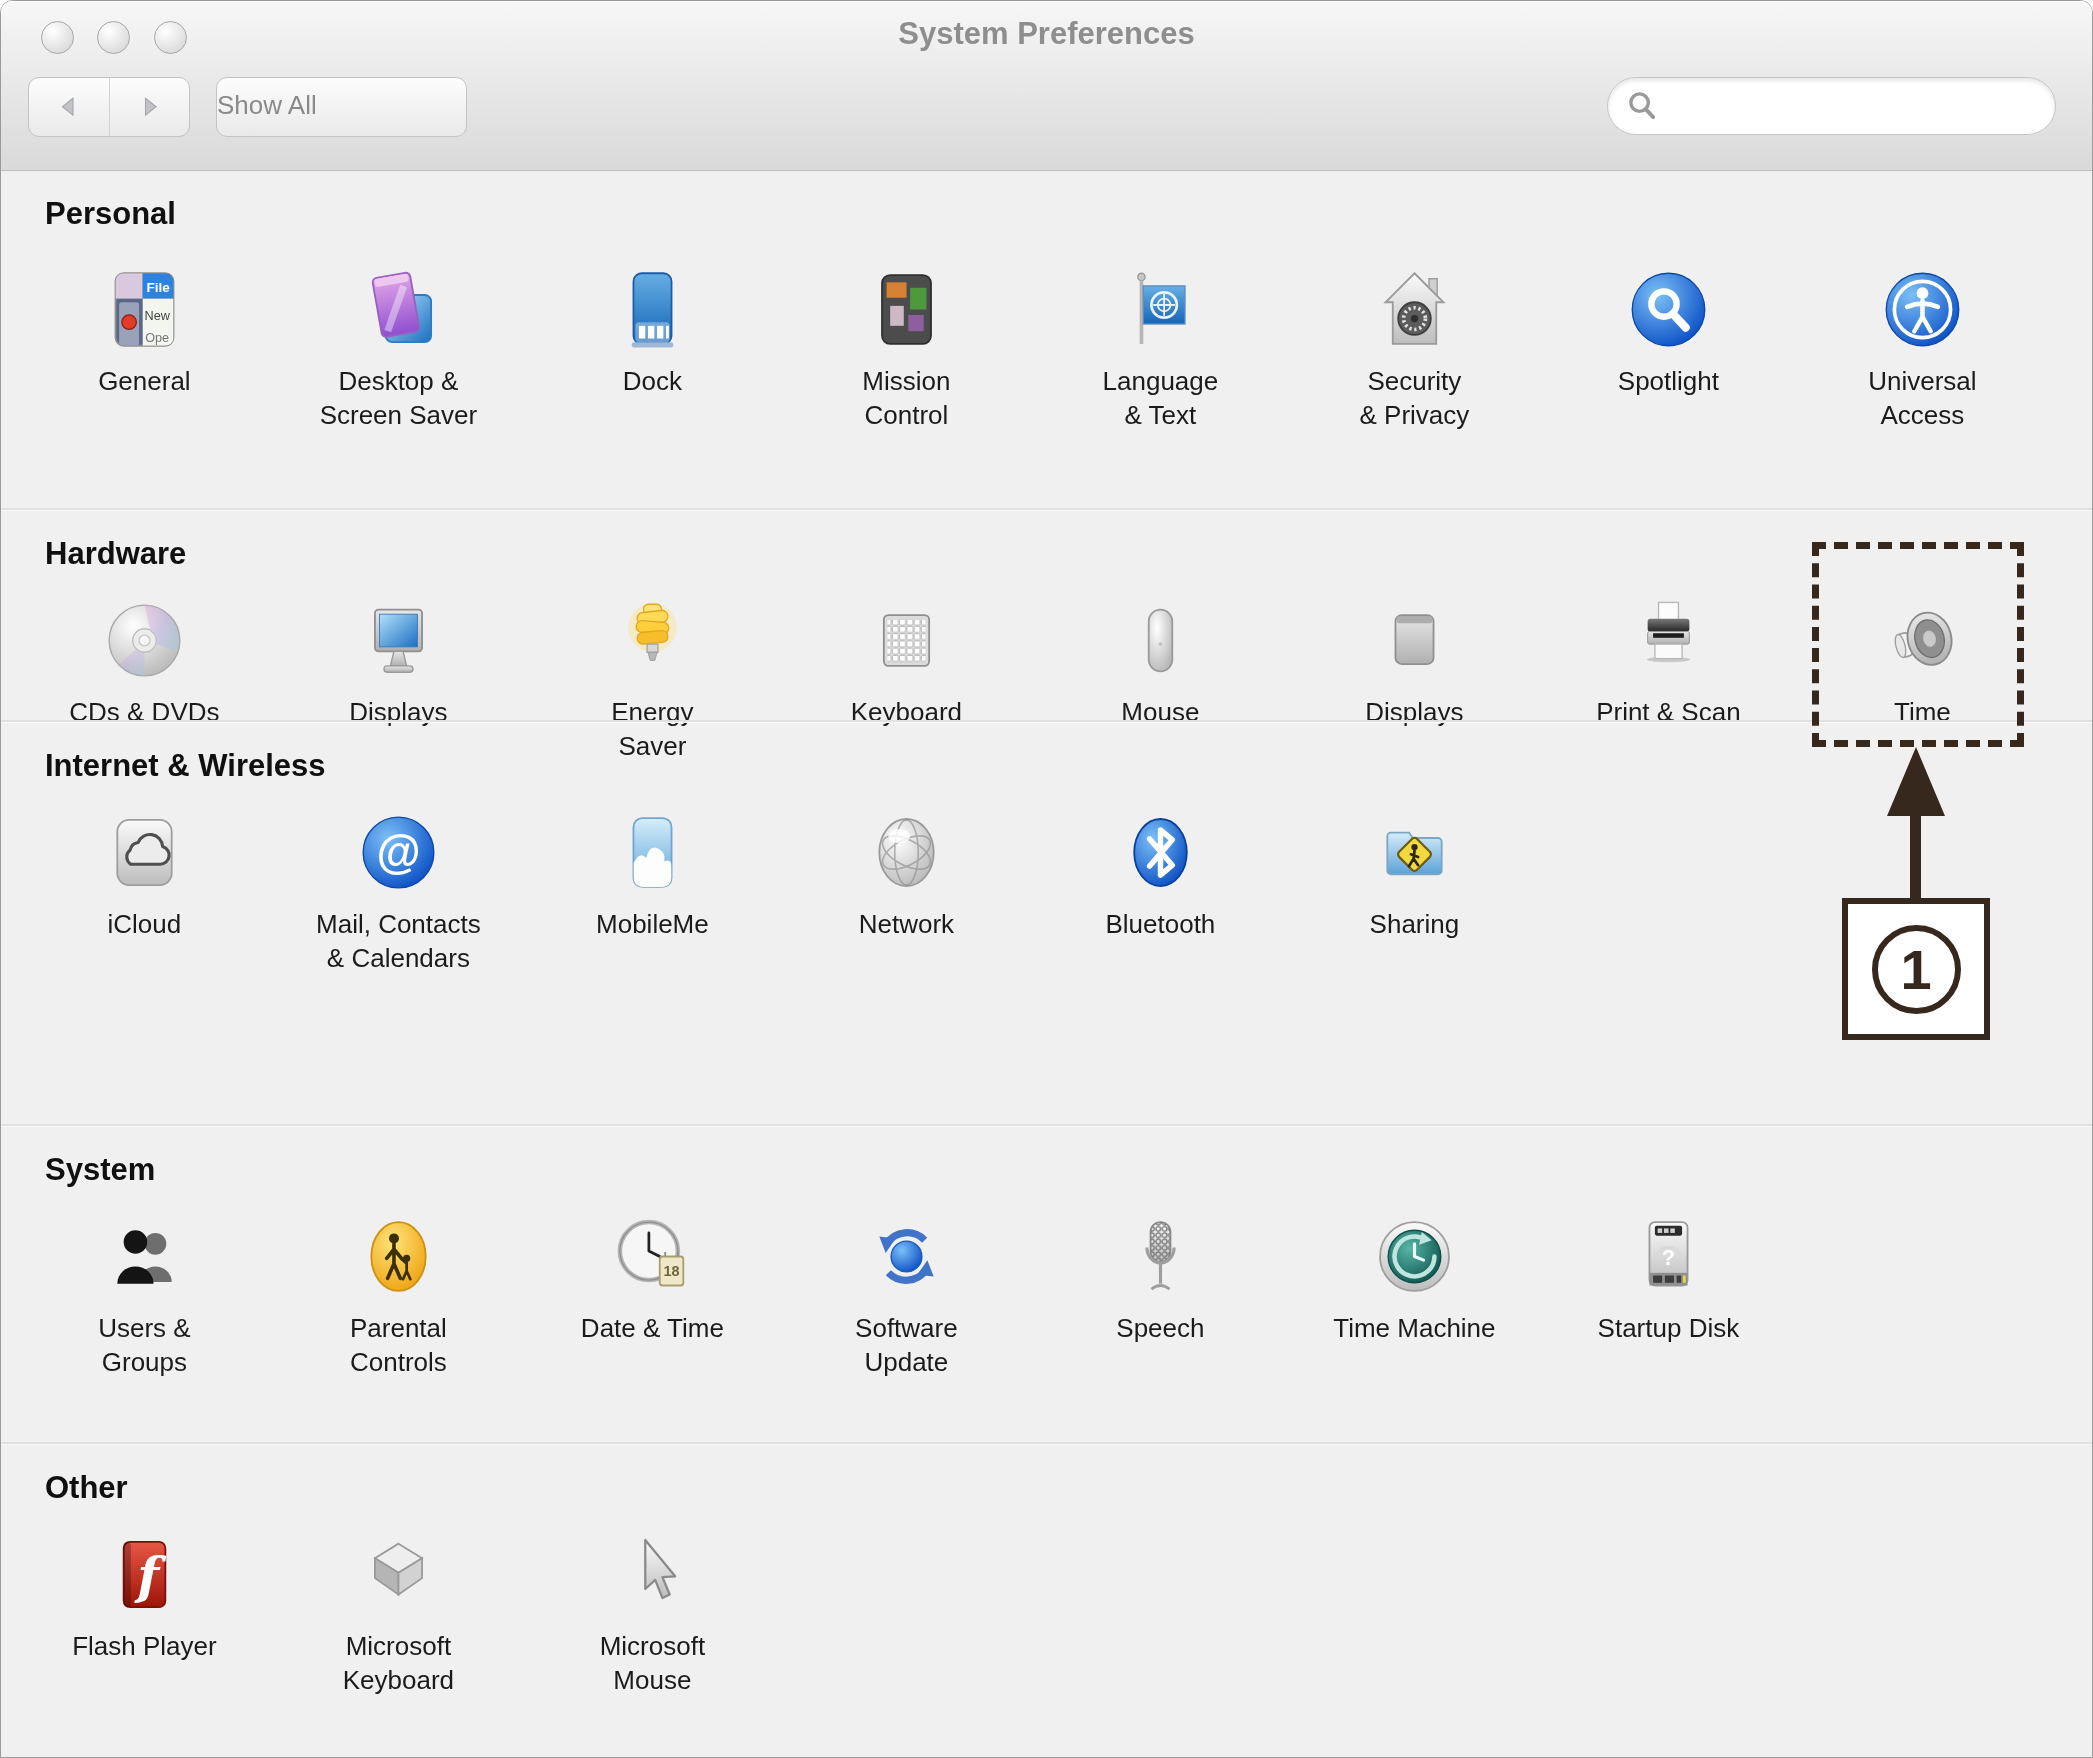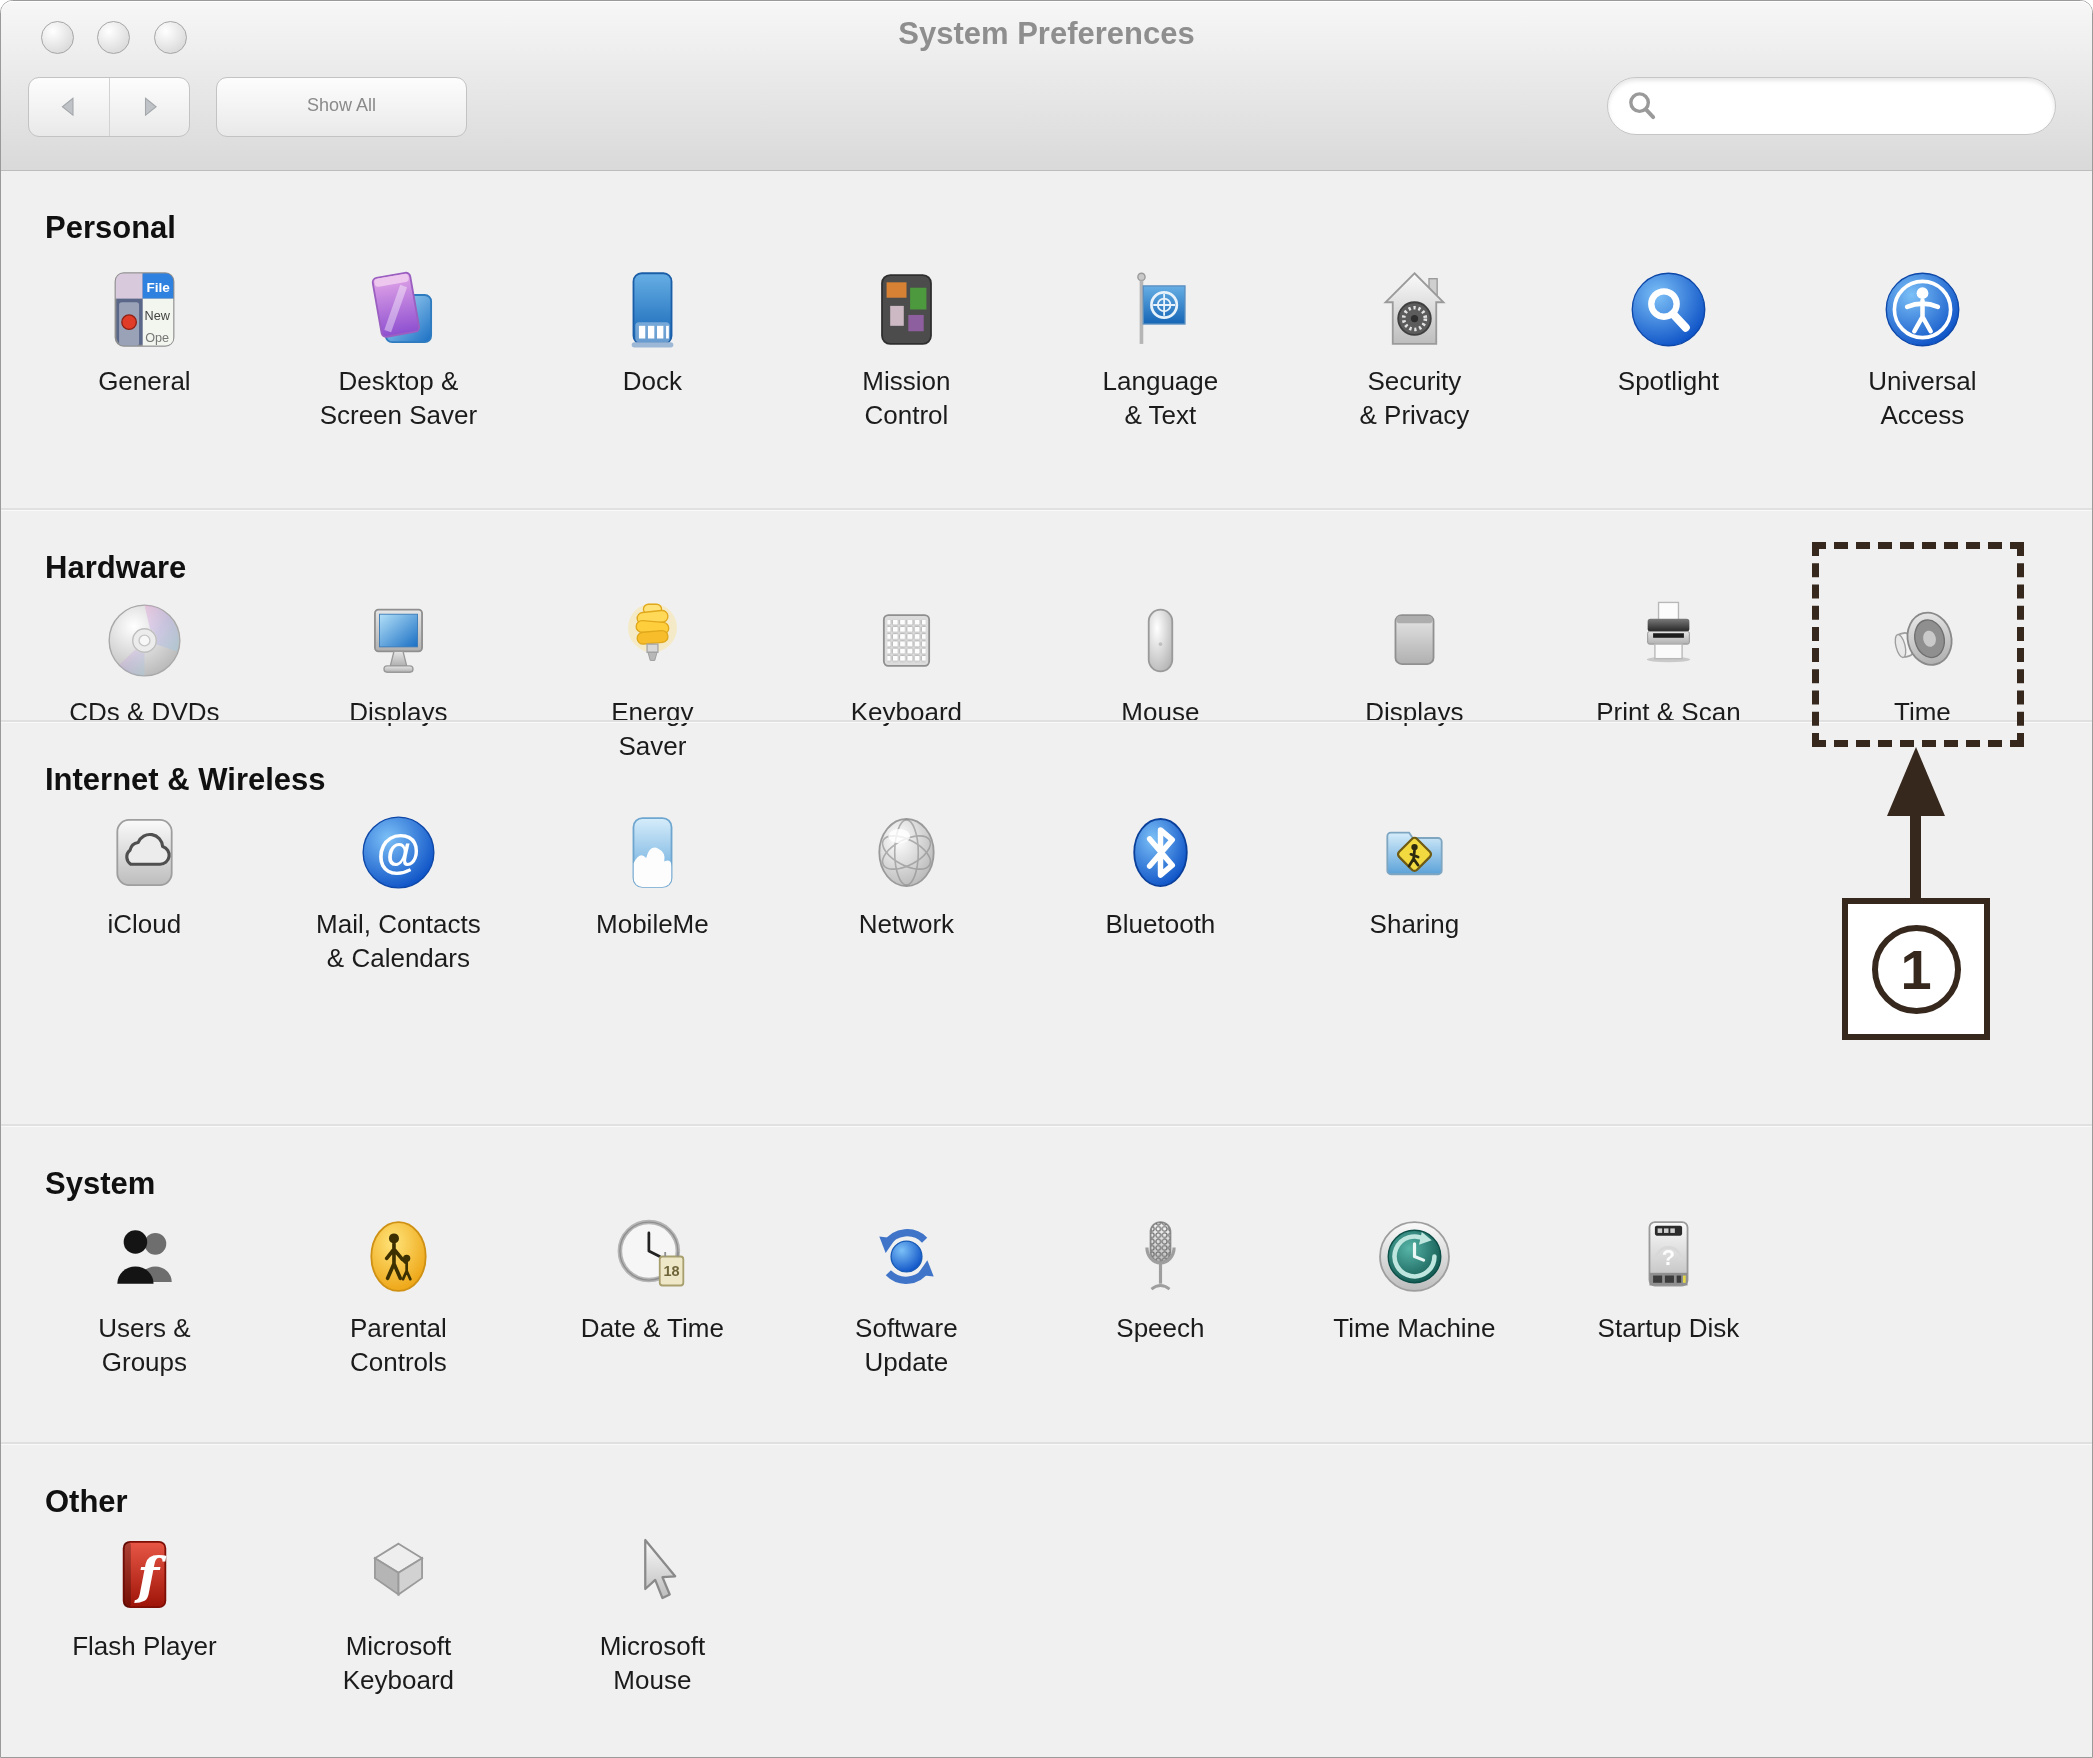"Show All" .showall-btn { font-size: 18px -> 26px; text-align: center -> left }
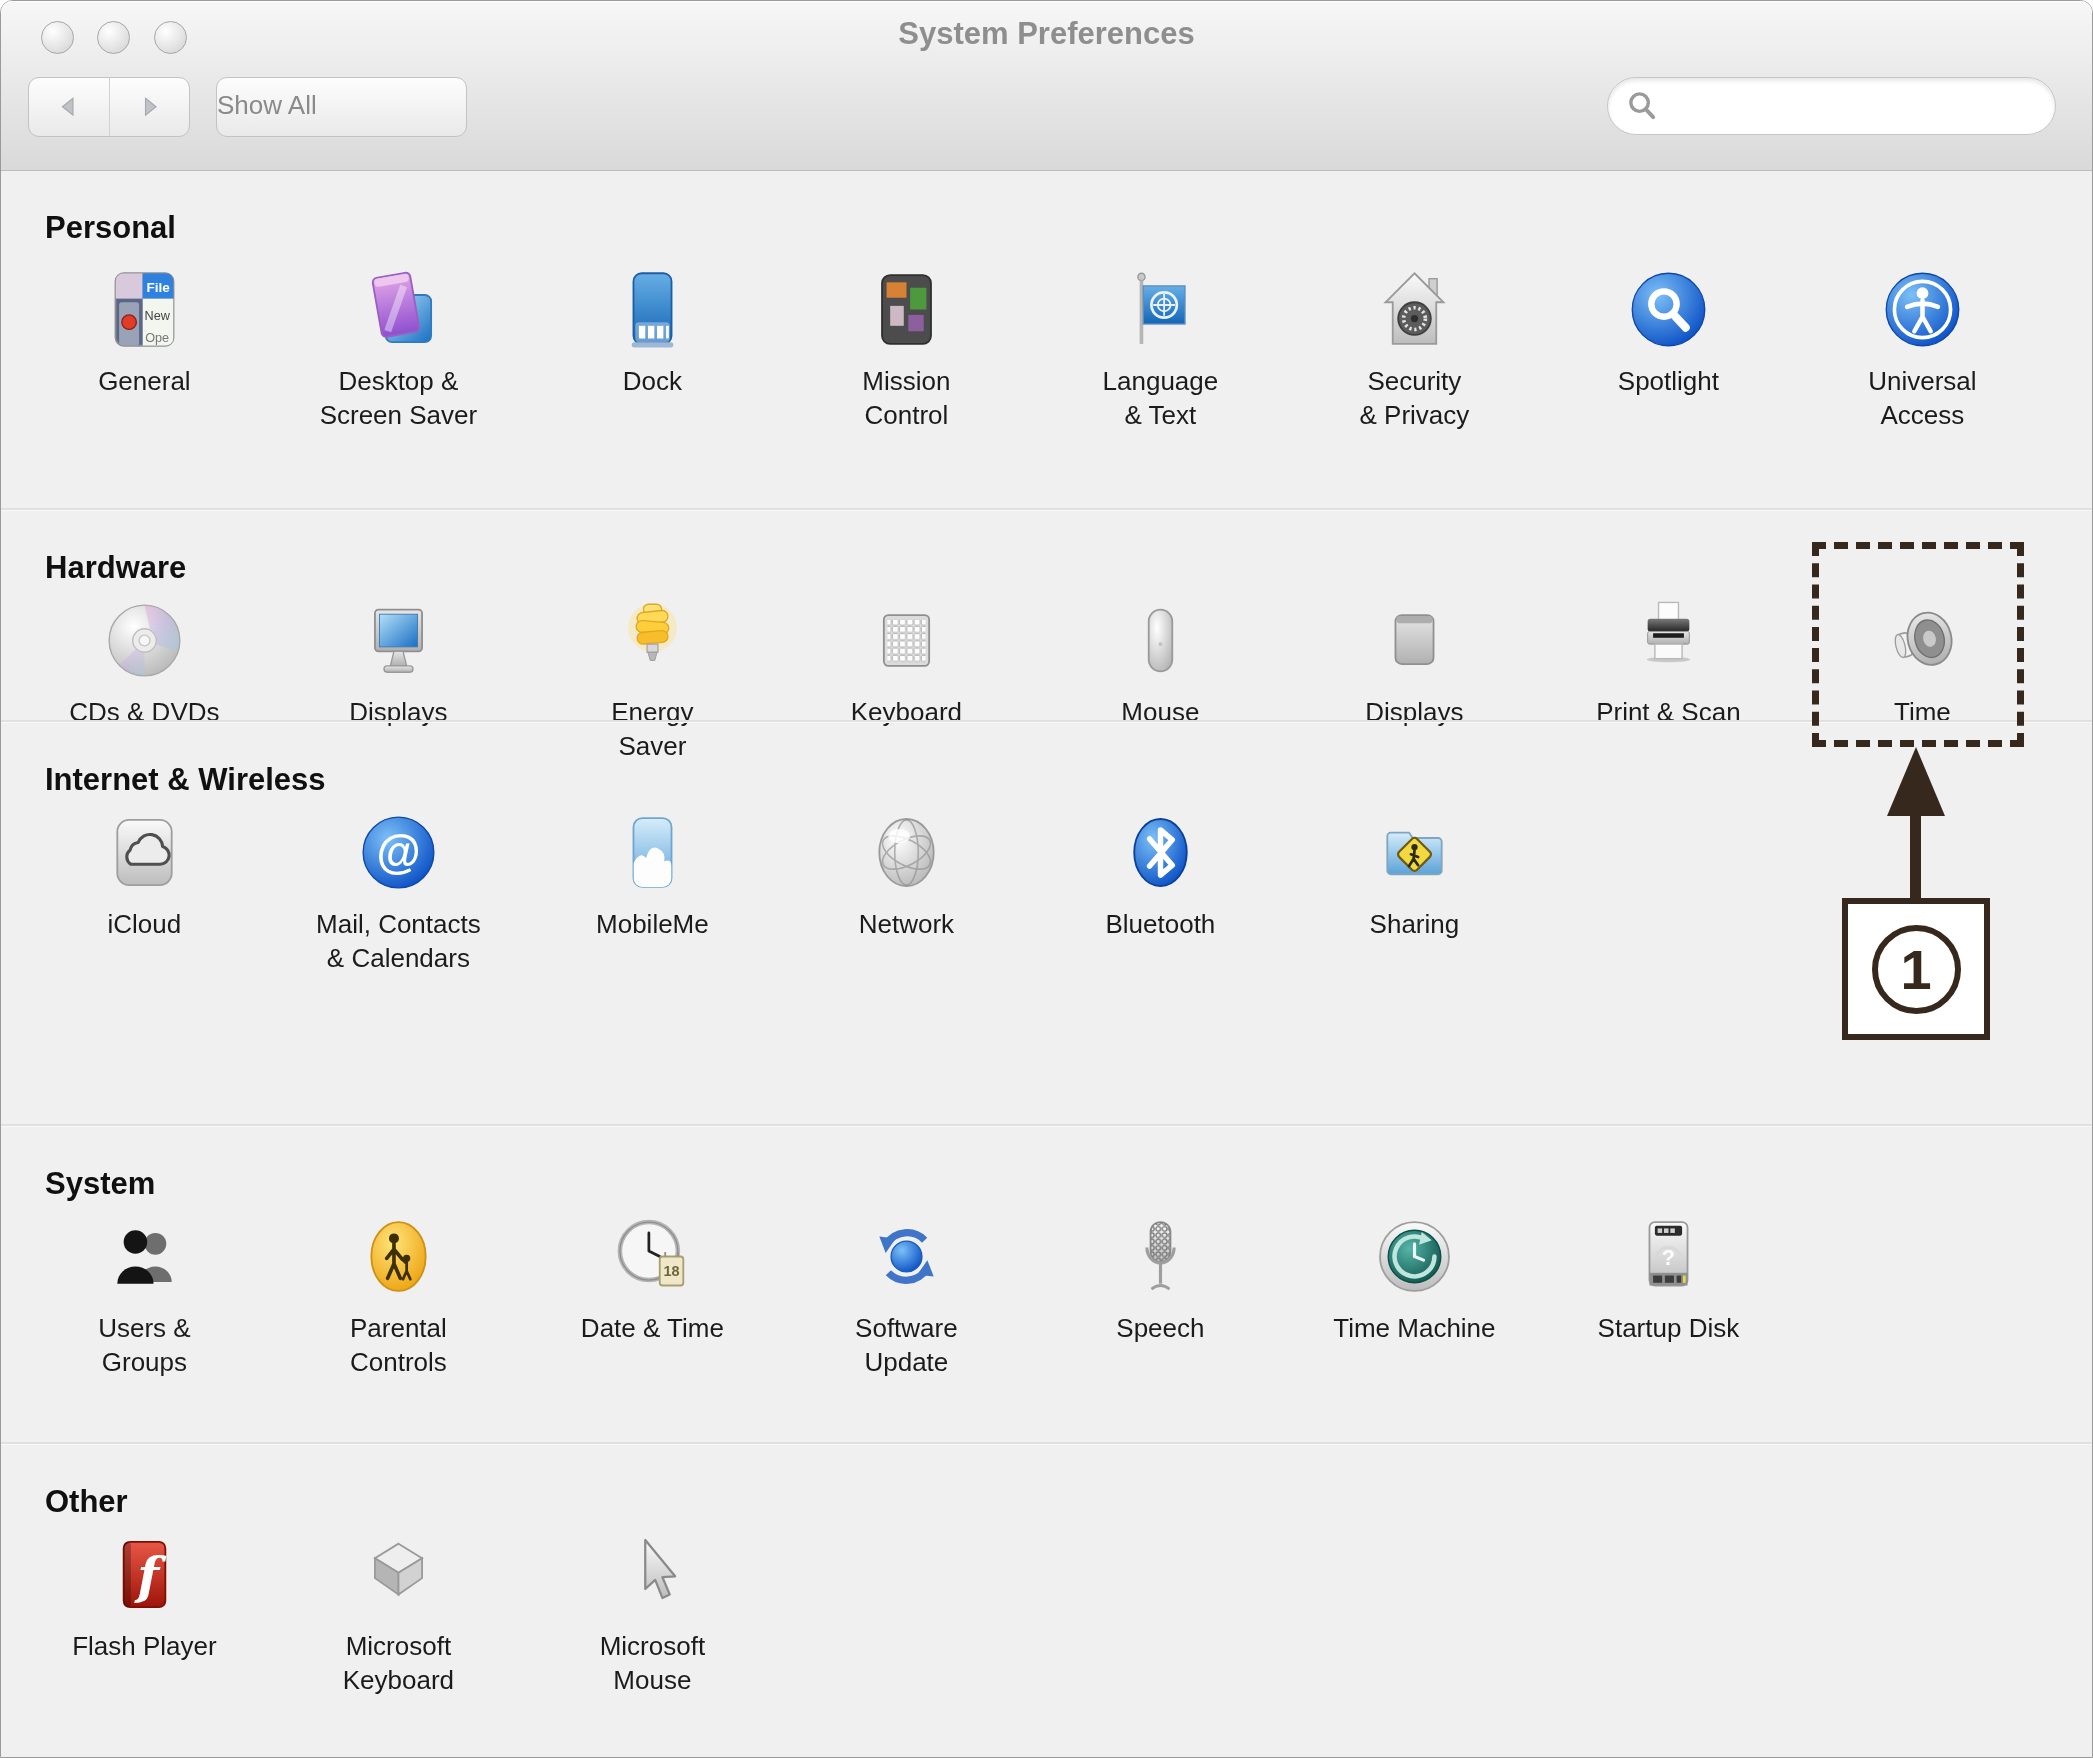"Personal" .section h2 { top: 40px -> 26px }
